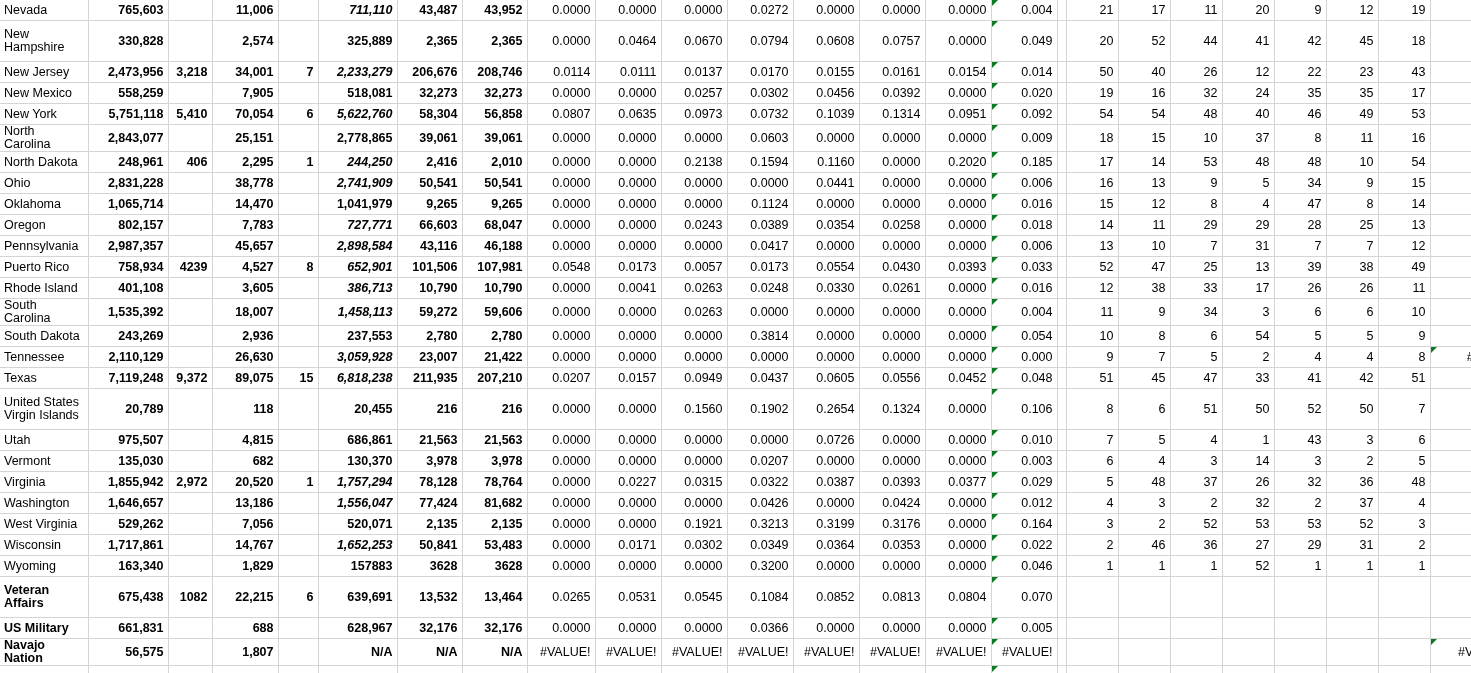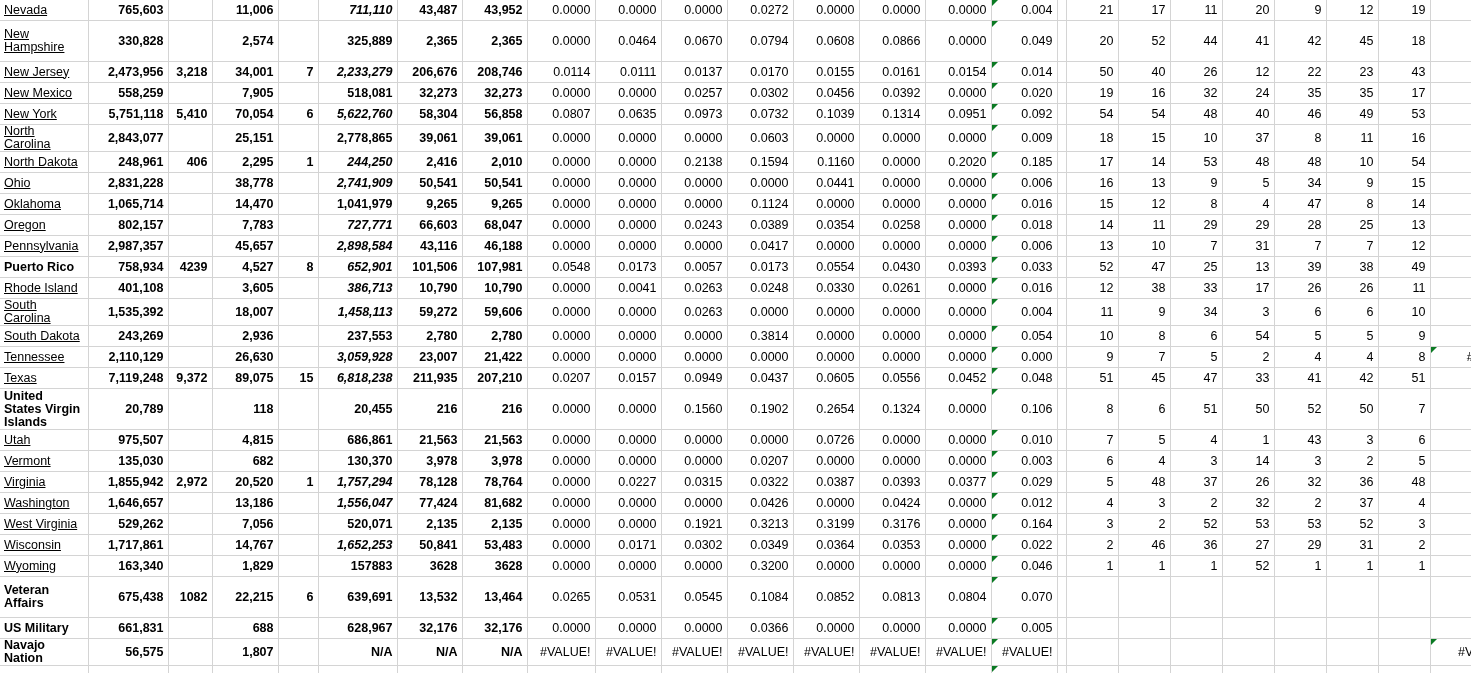"Nevada" td.name span.lnk { text-decoration: underline -> none }
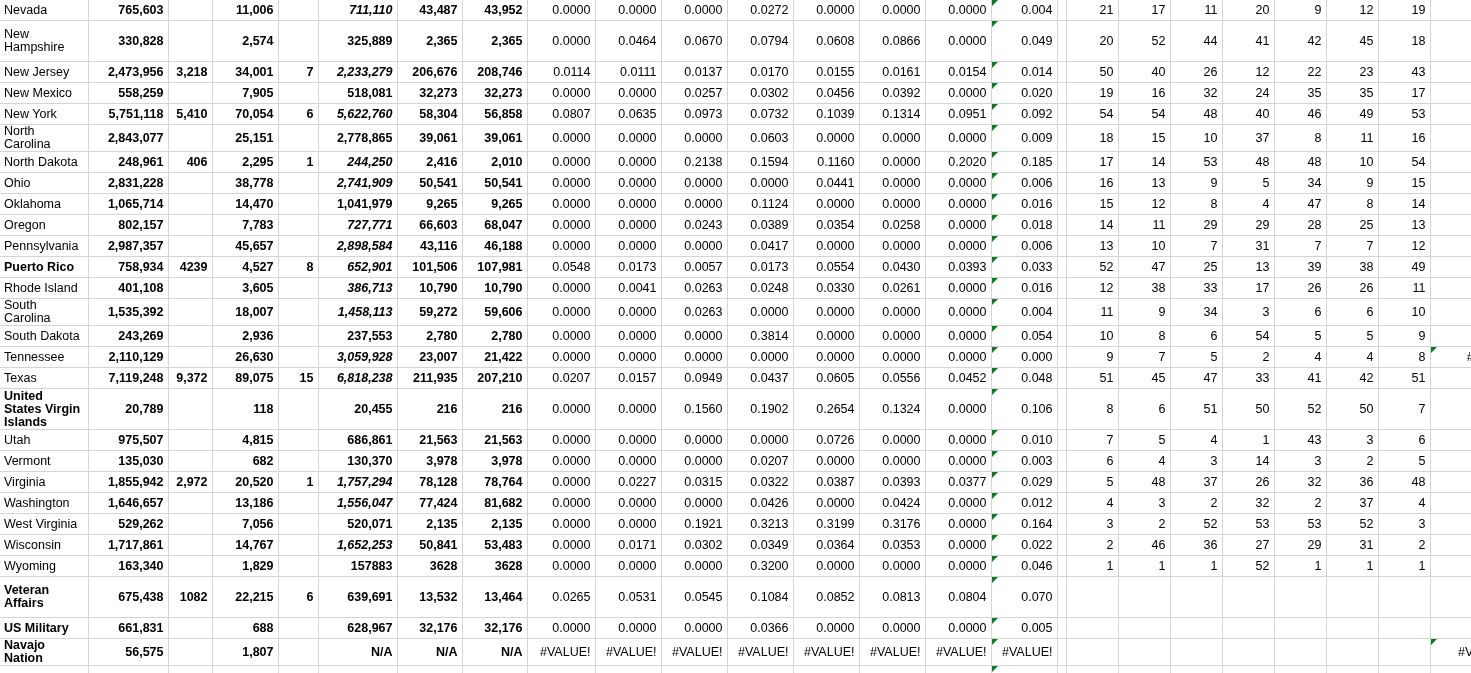"0.0866" td.dec { text: 0.0866 -> 0.0757 }
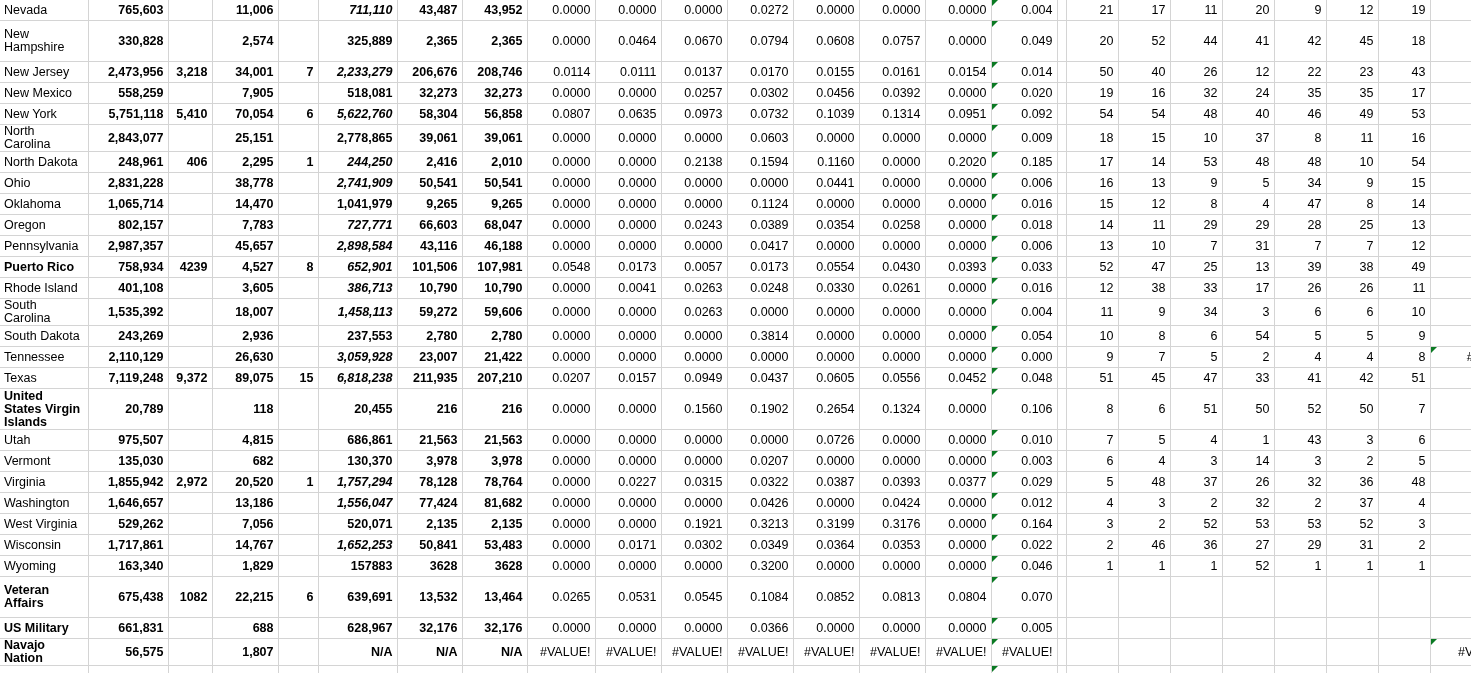"Puerto Rico" td.name span.plainb { font-weight: bold -> normal }
